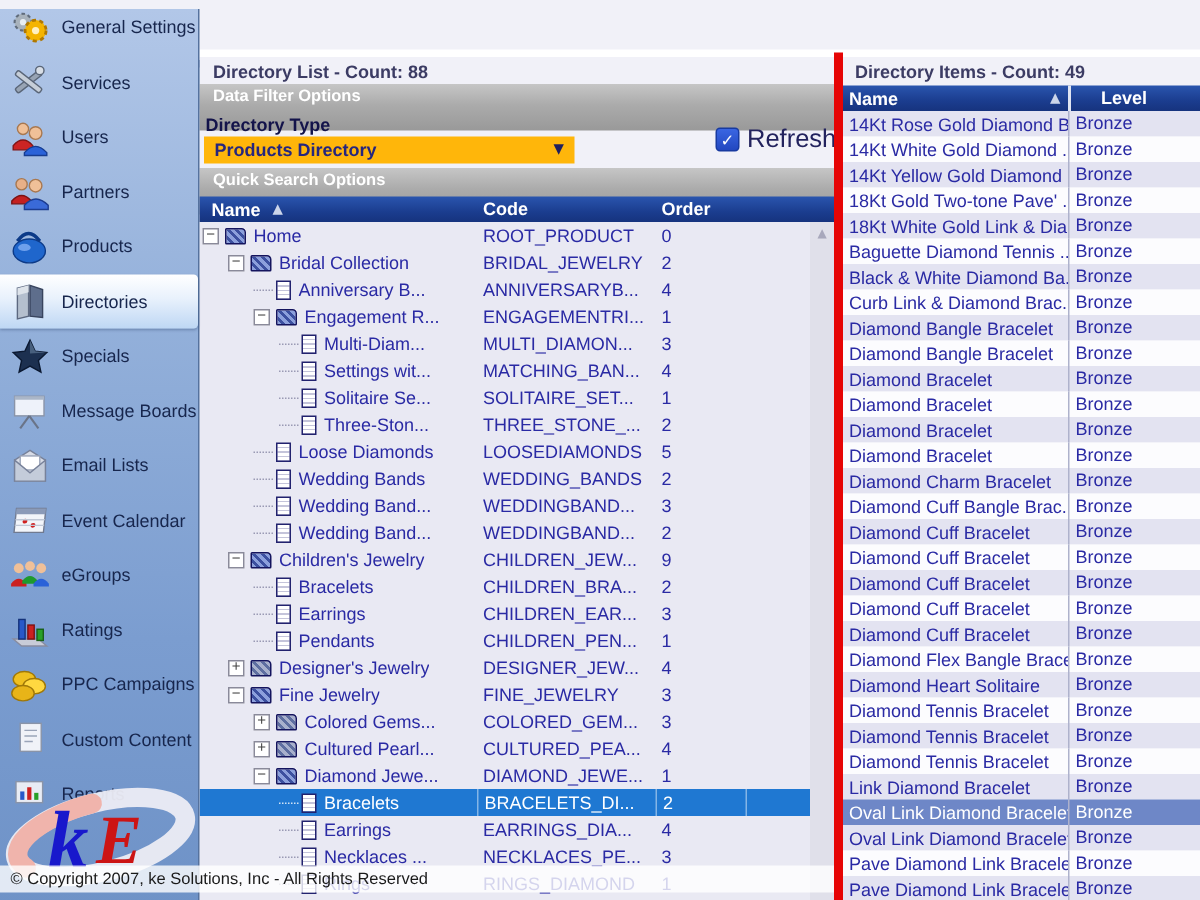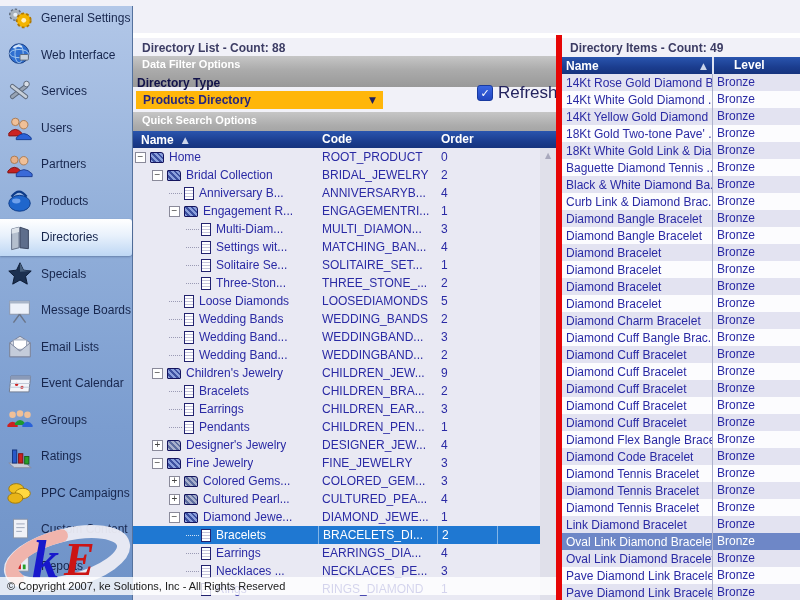"Web Interface" div.sb-item { html: <div> <span> <svg> <circle></circle> <ellipse></ellipse> <ellipse></ellipse> <path></path> <rect></rect> </svg> </span> <span>Web Interface</span> </div> -> none }
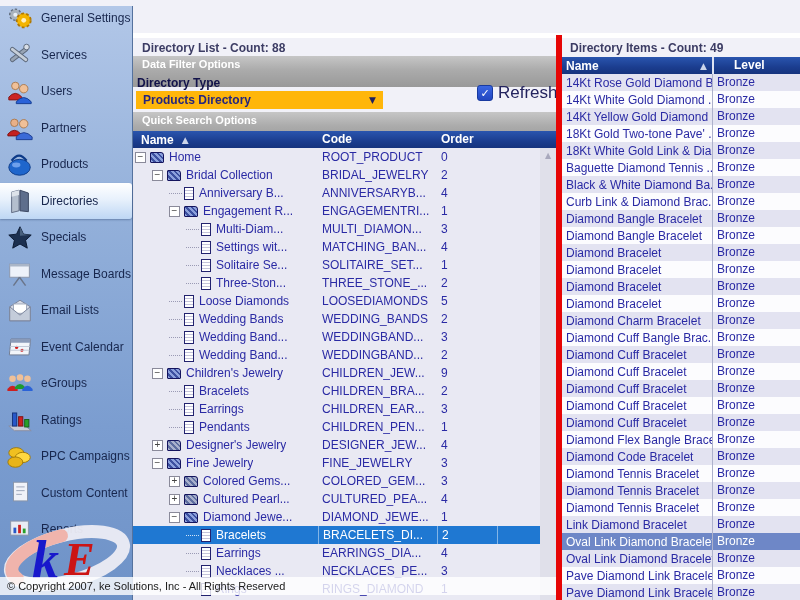"Diamond Code Bracelet" div.iname { text: Code Bracelet -> Heart Solitaire }
